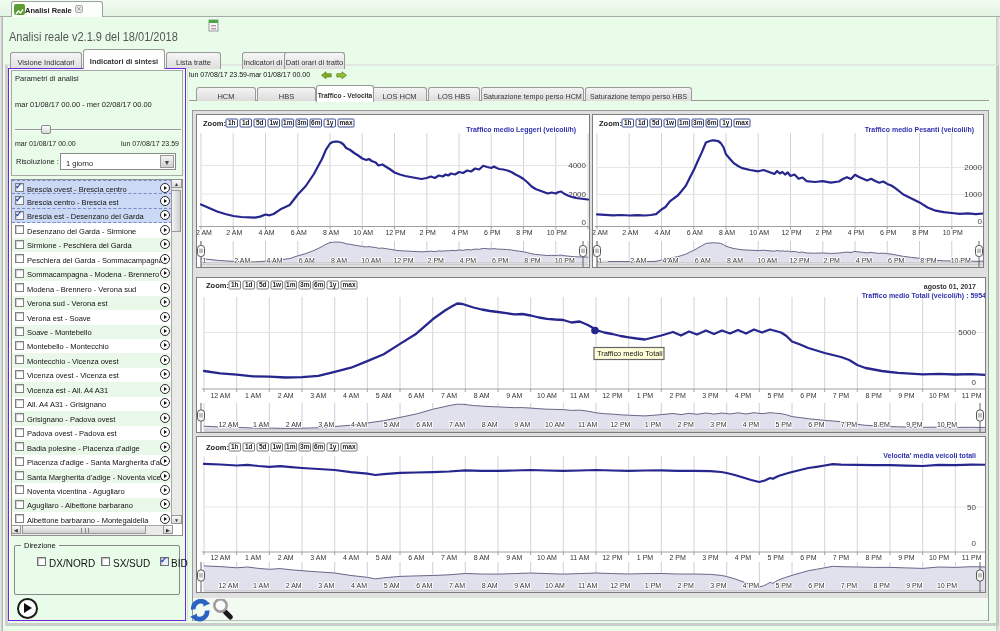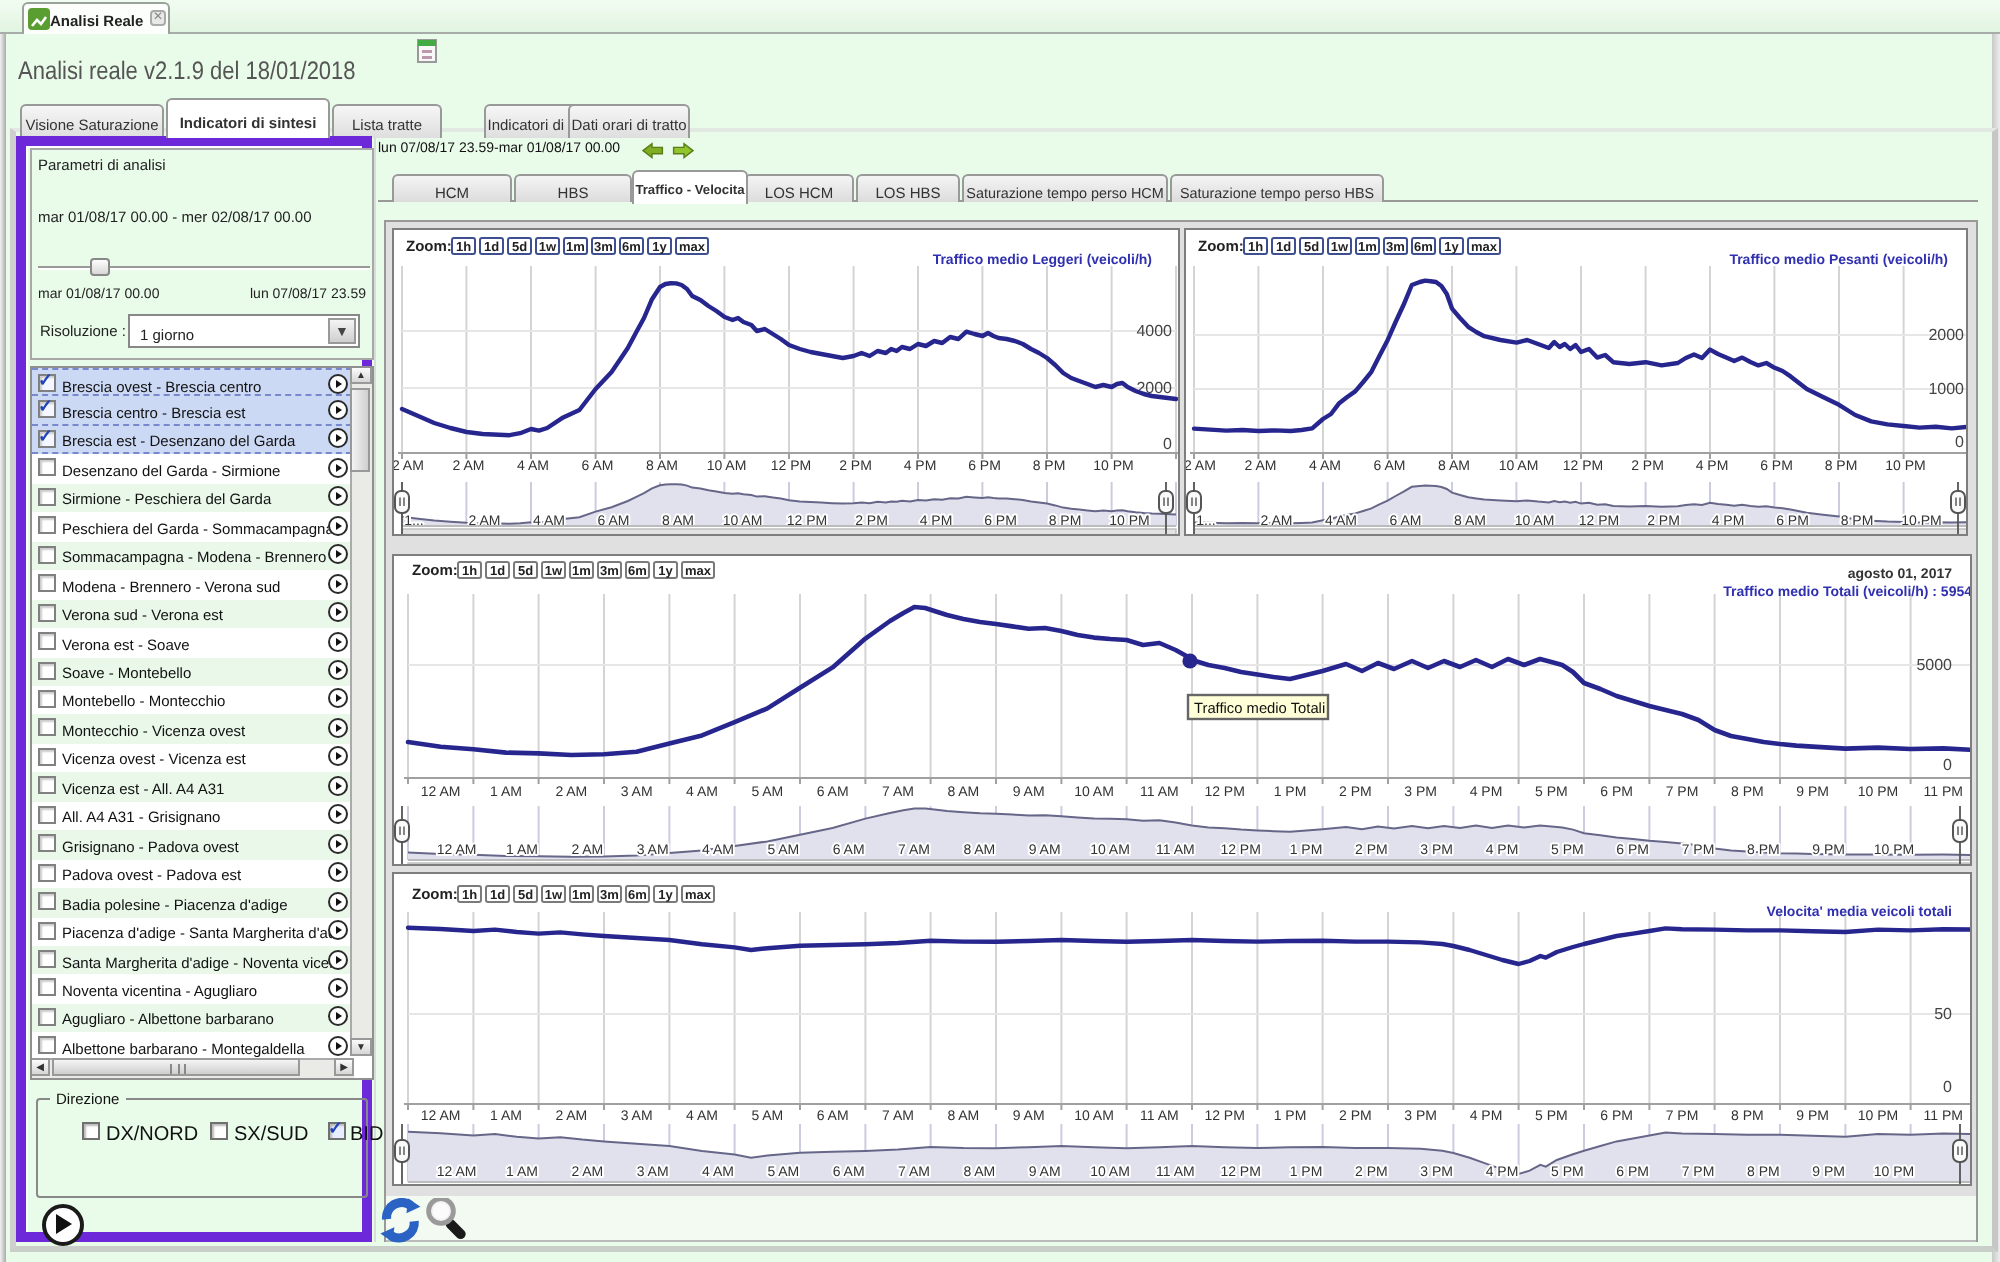"Analisi Reale" #toptab { width: 74px -> 92px }
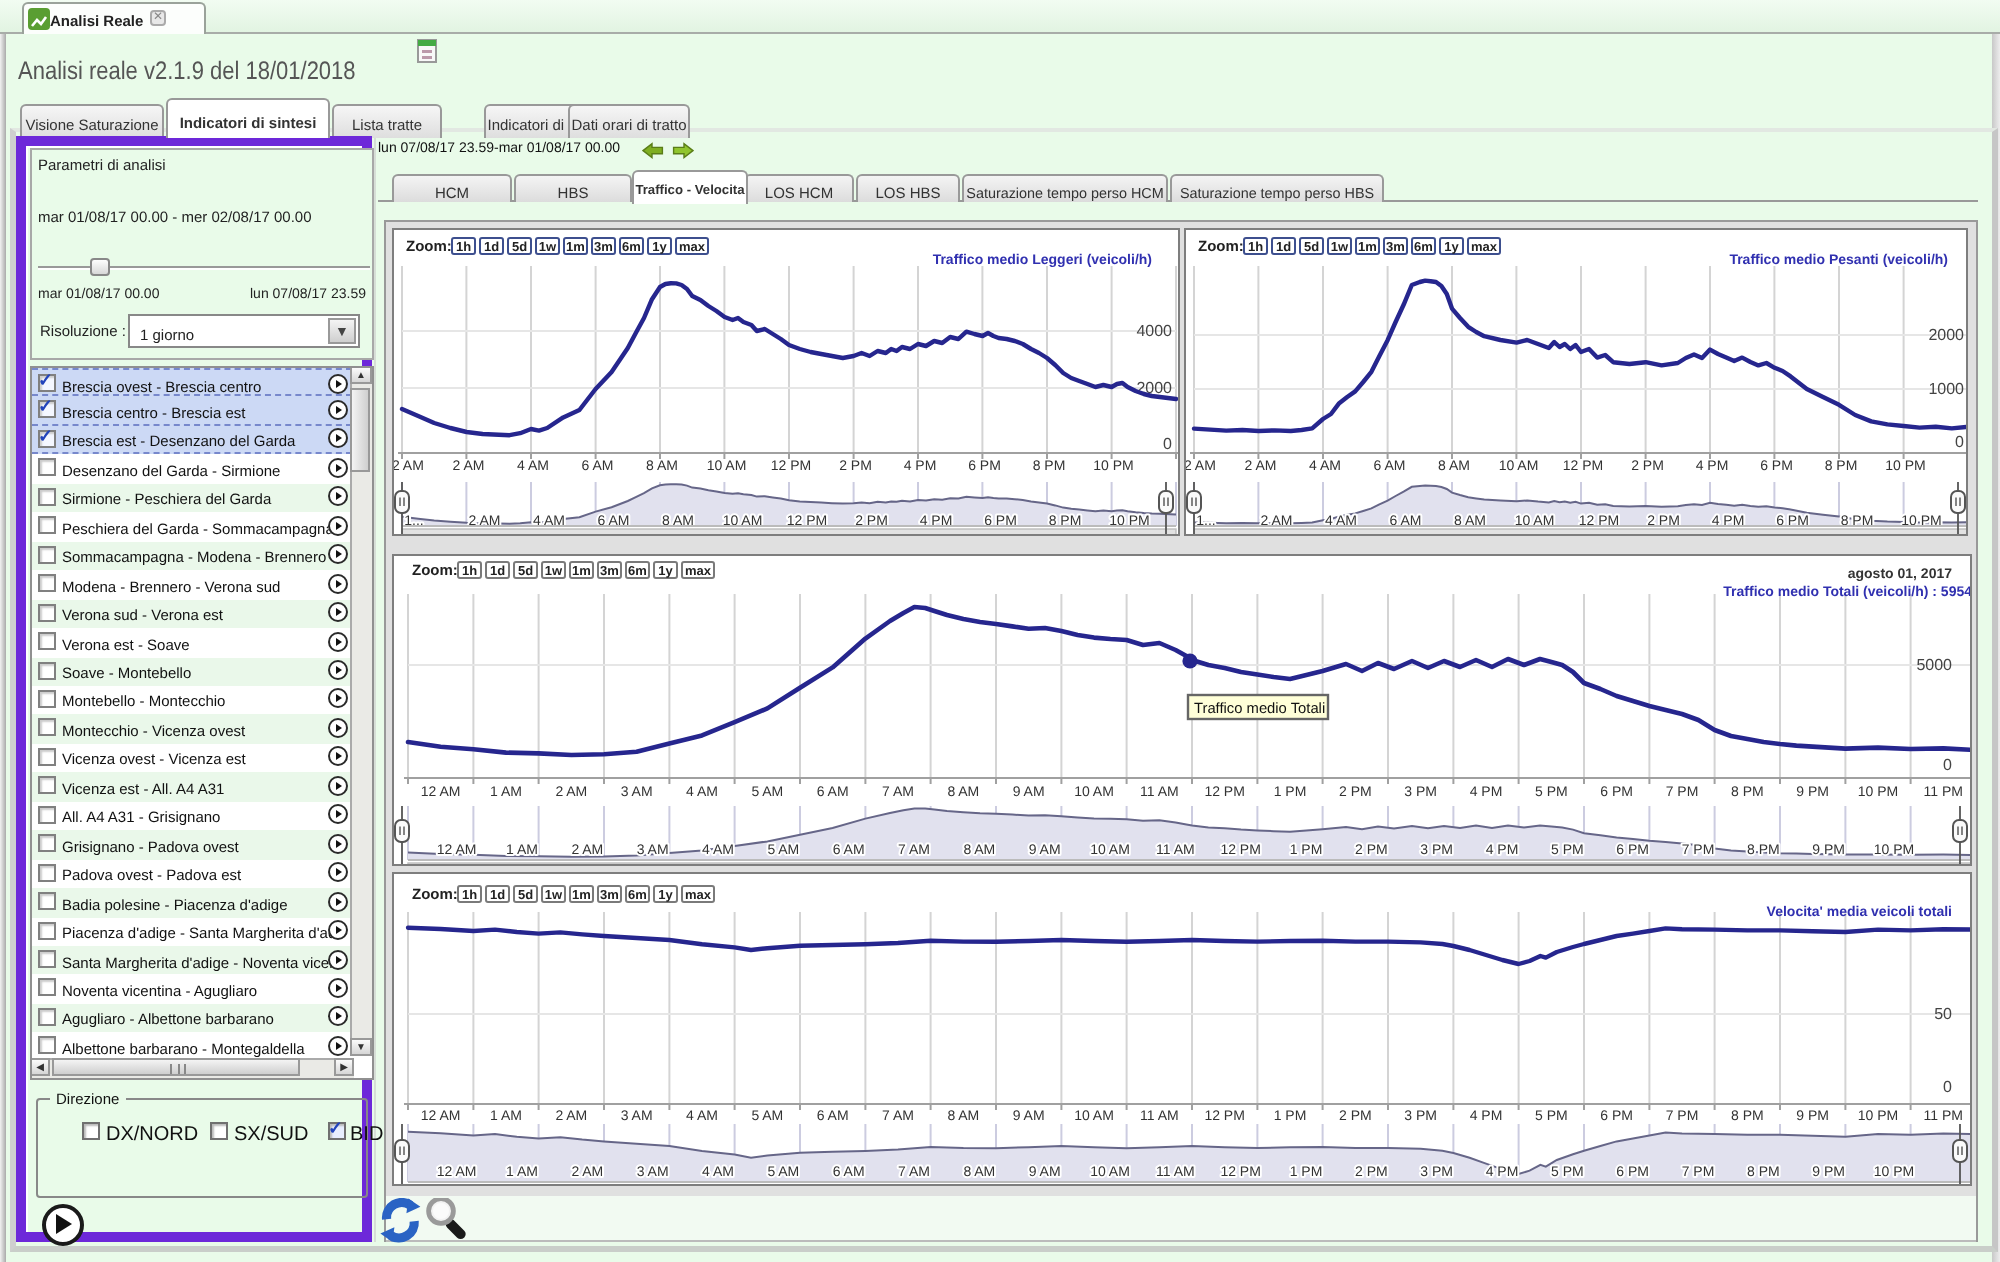"Visione Saturazione" div.mtab { text: Saturazione -> Indicatori }
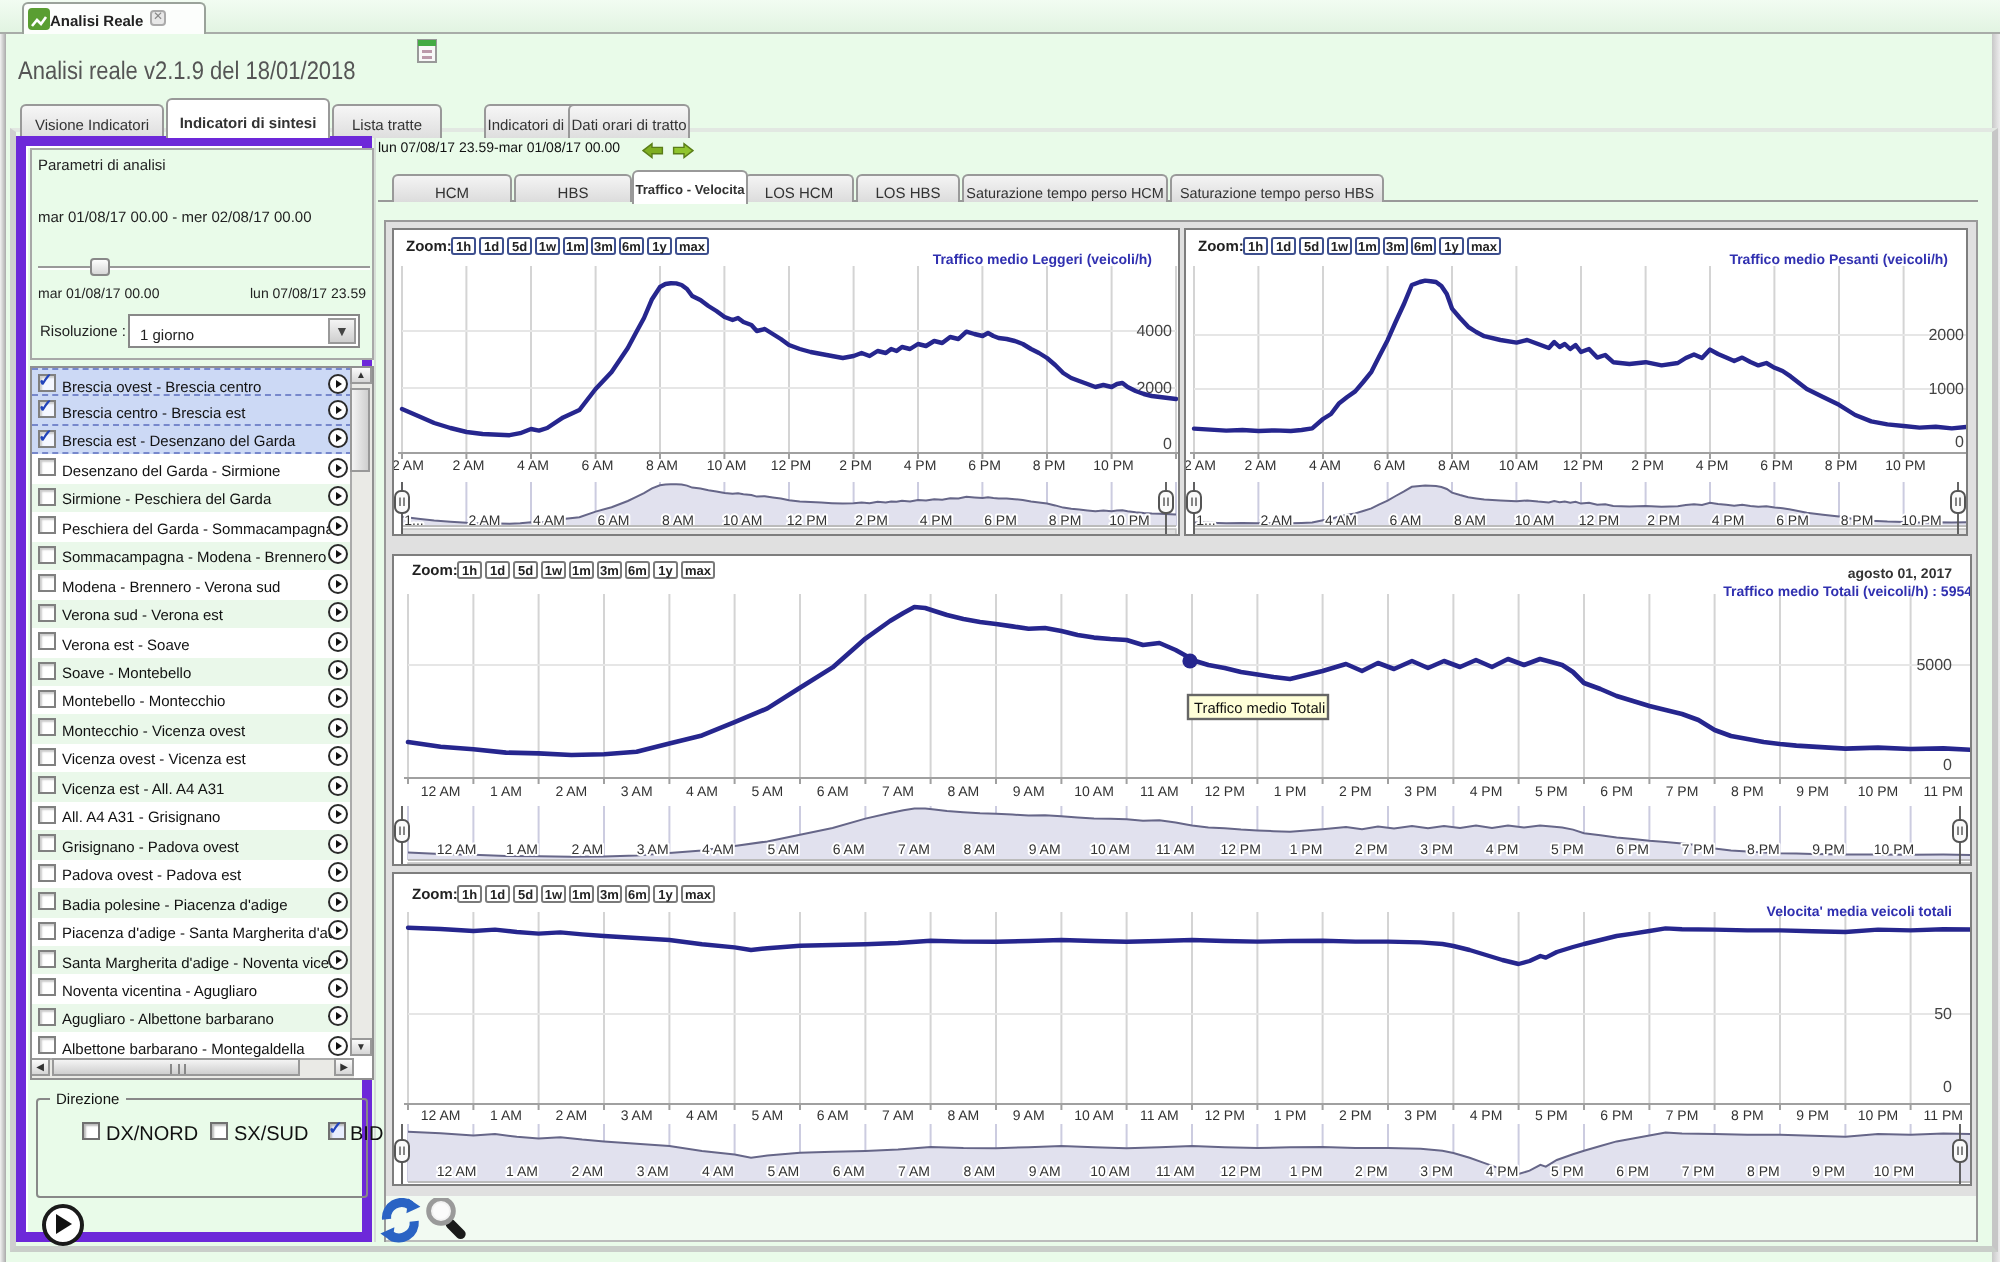"Parametri di analisi" #side { border: 5px solid #6d28d9 -> 1px solid #6d28d9 }
